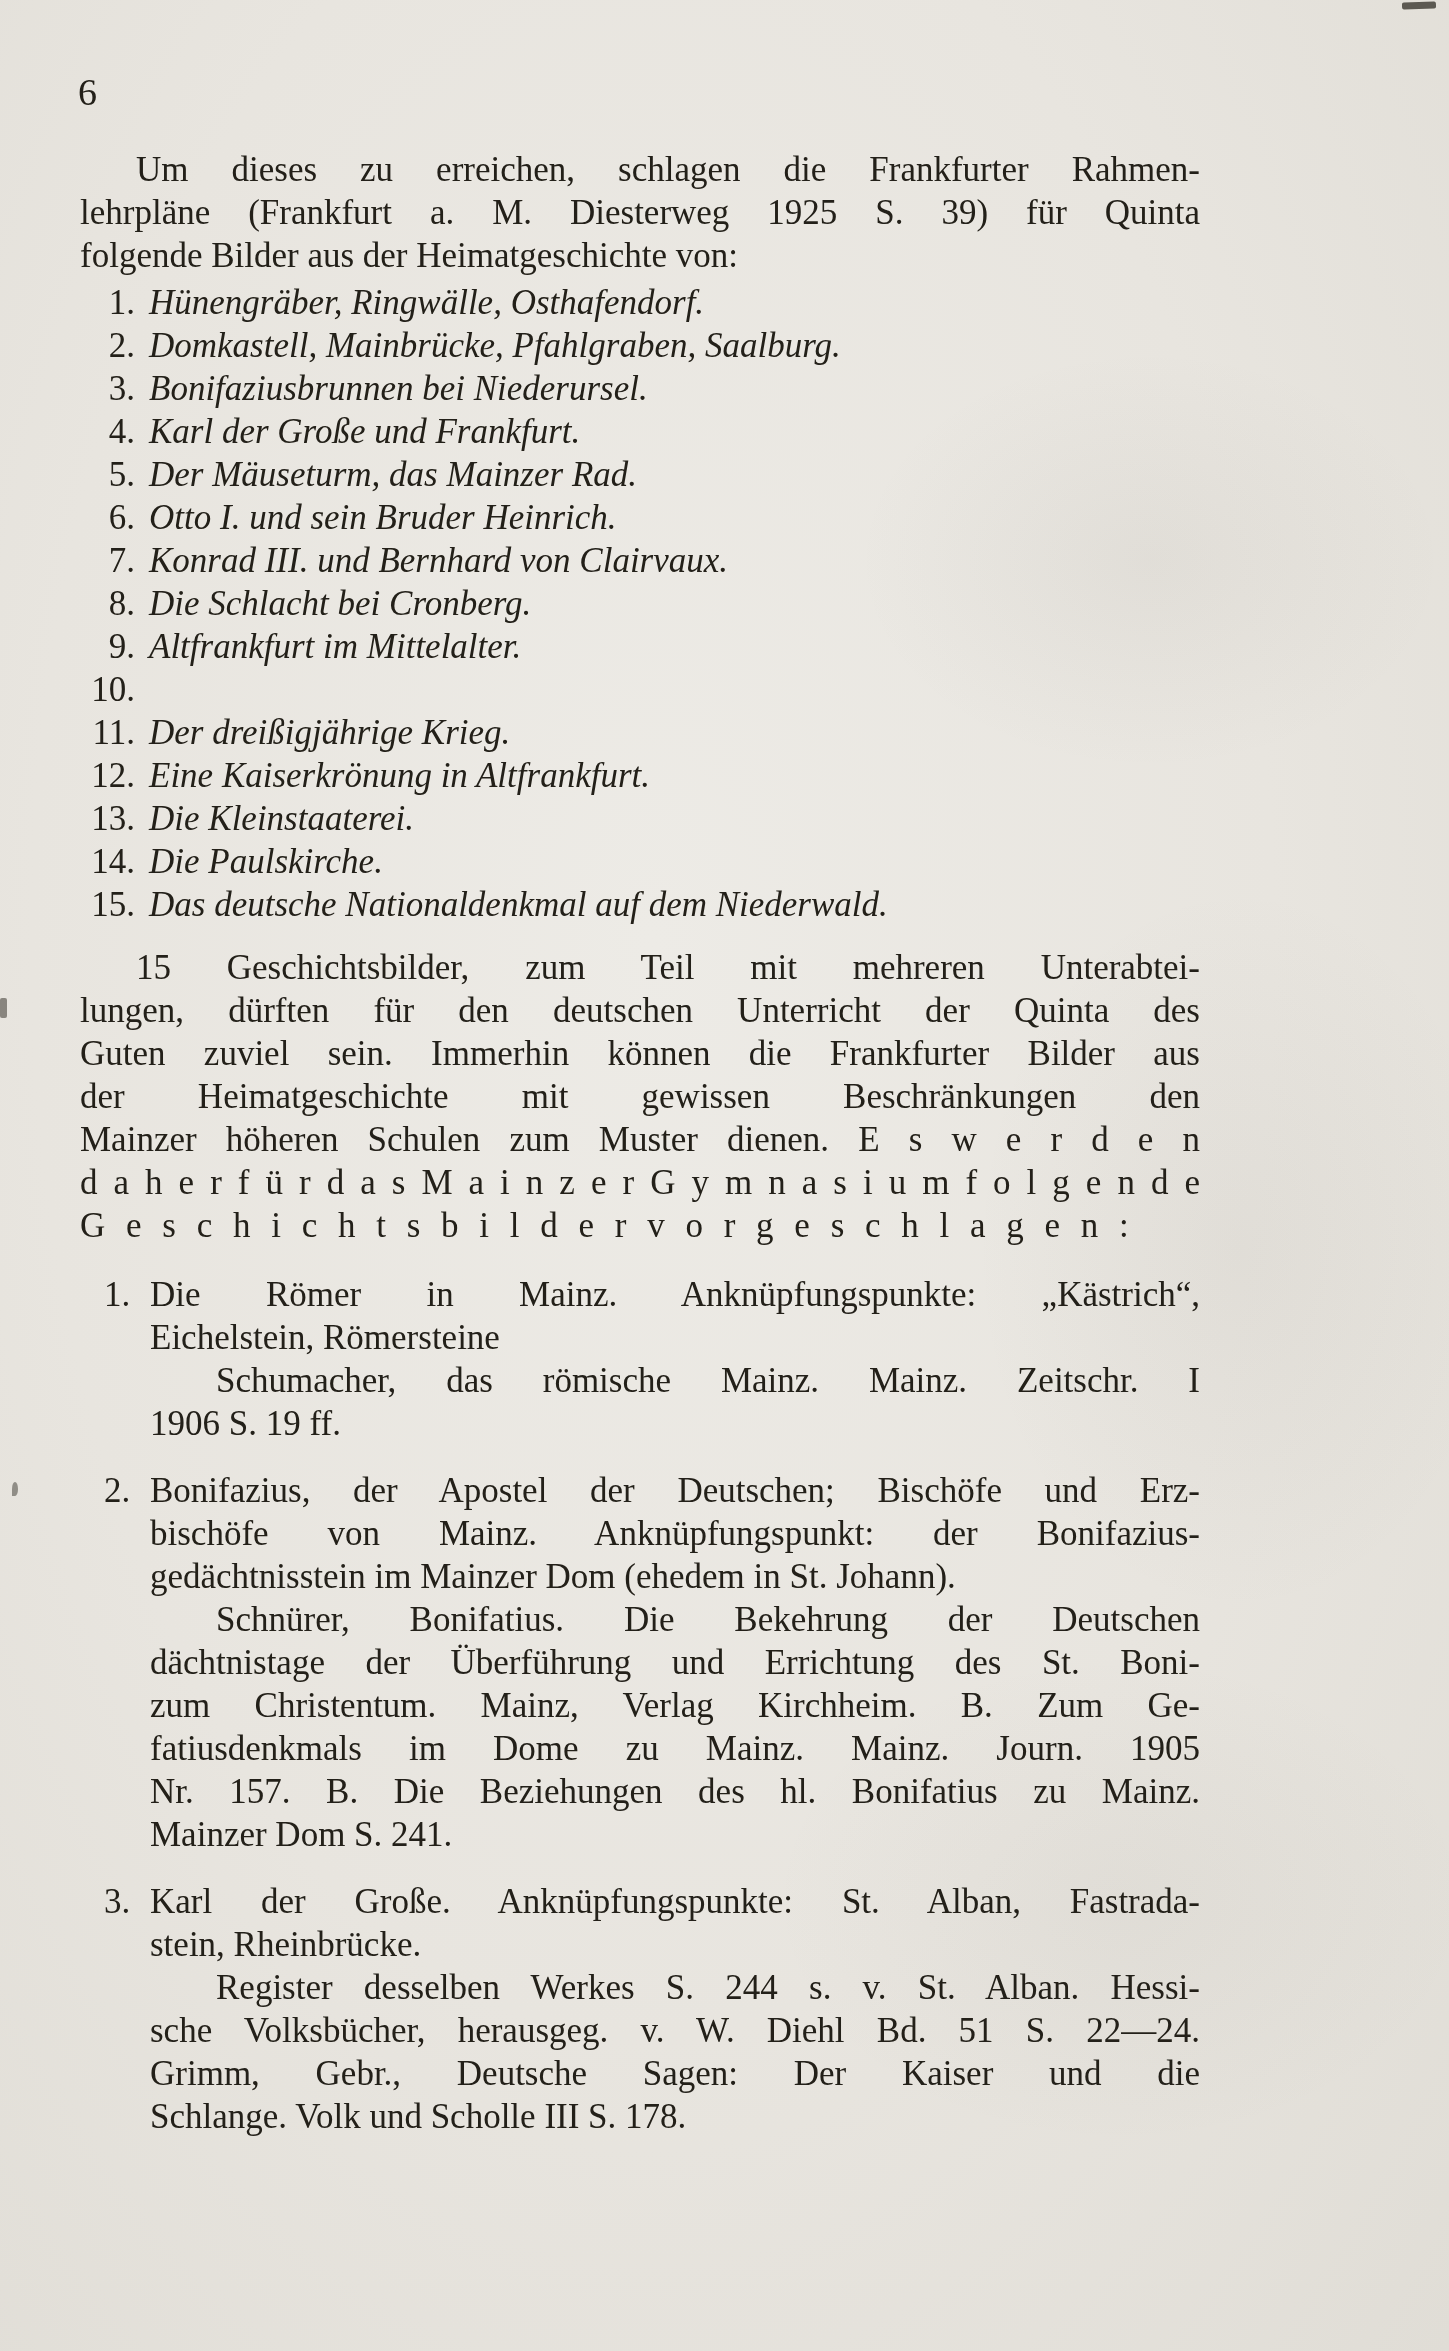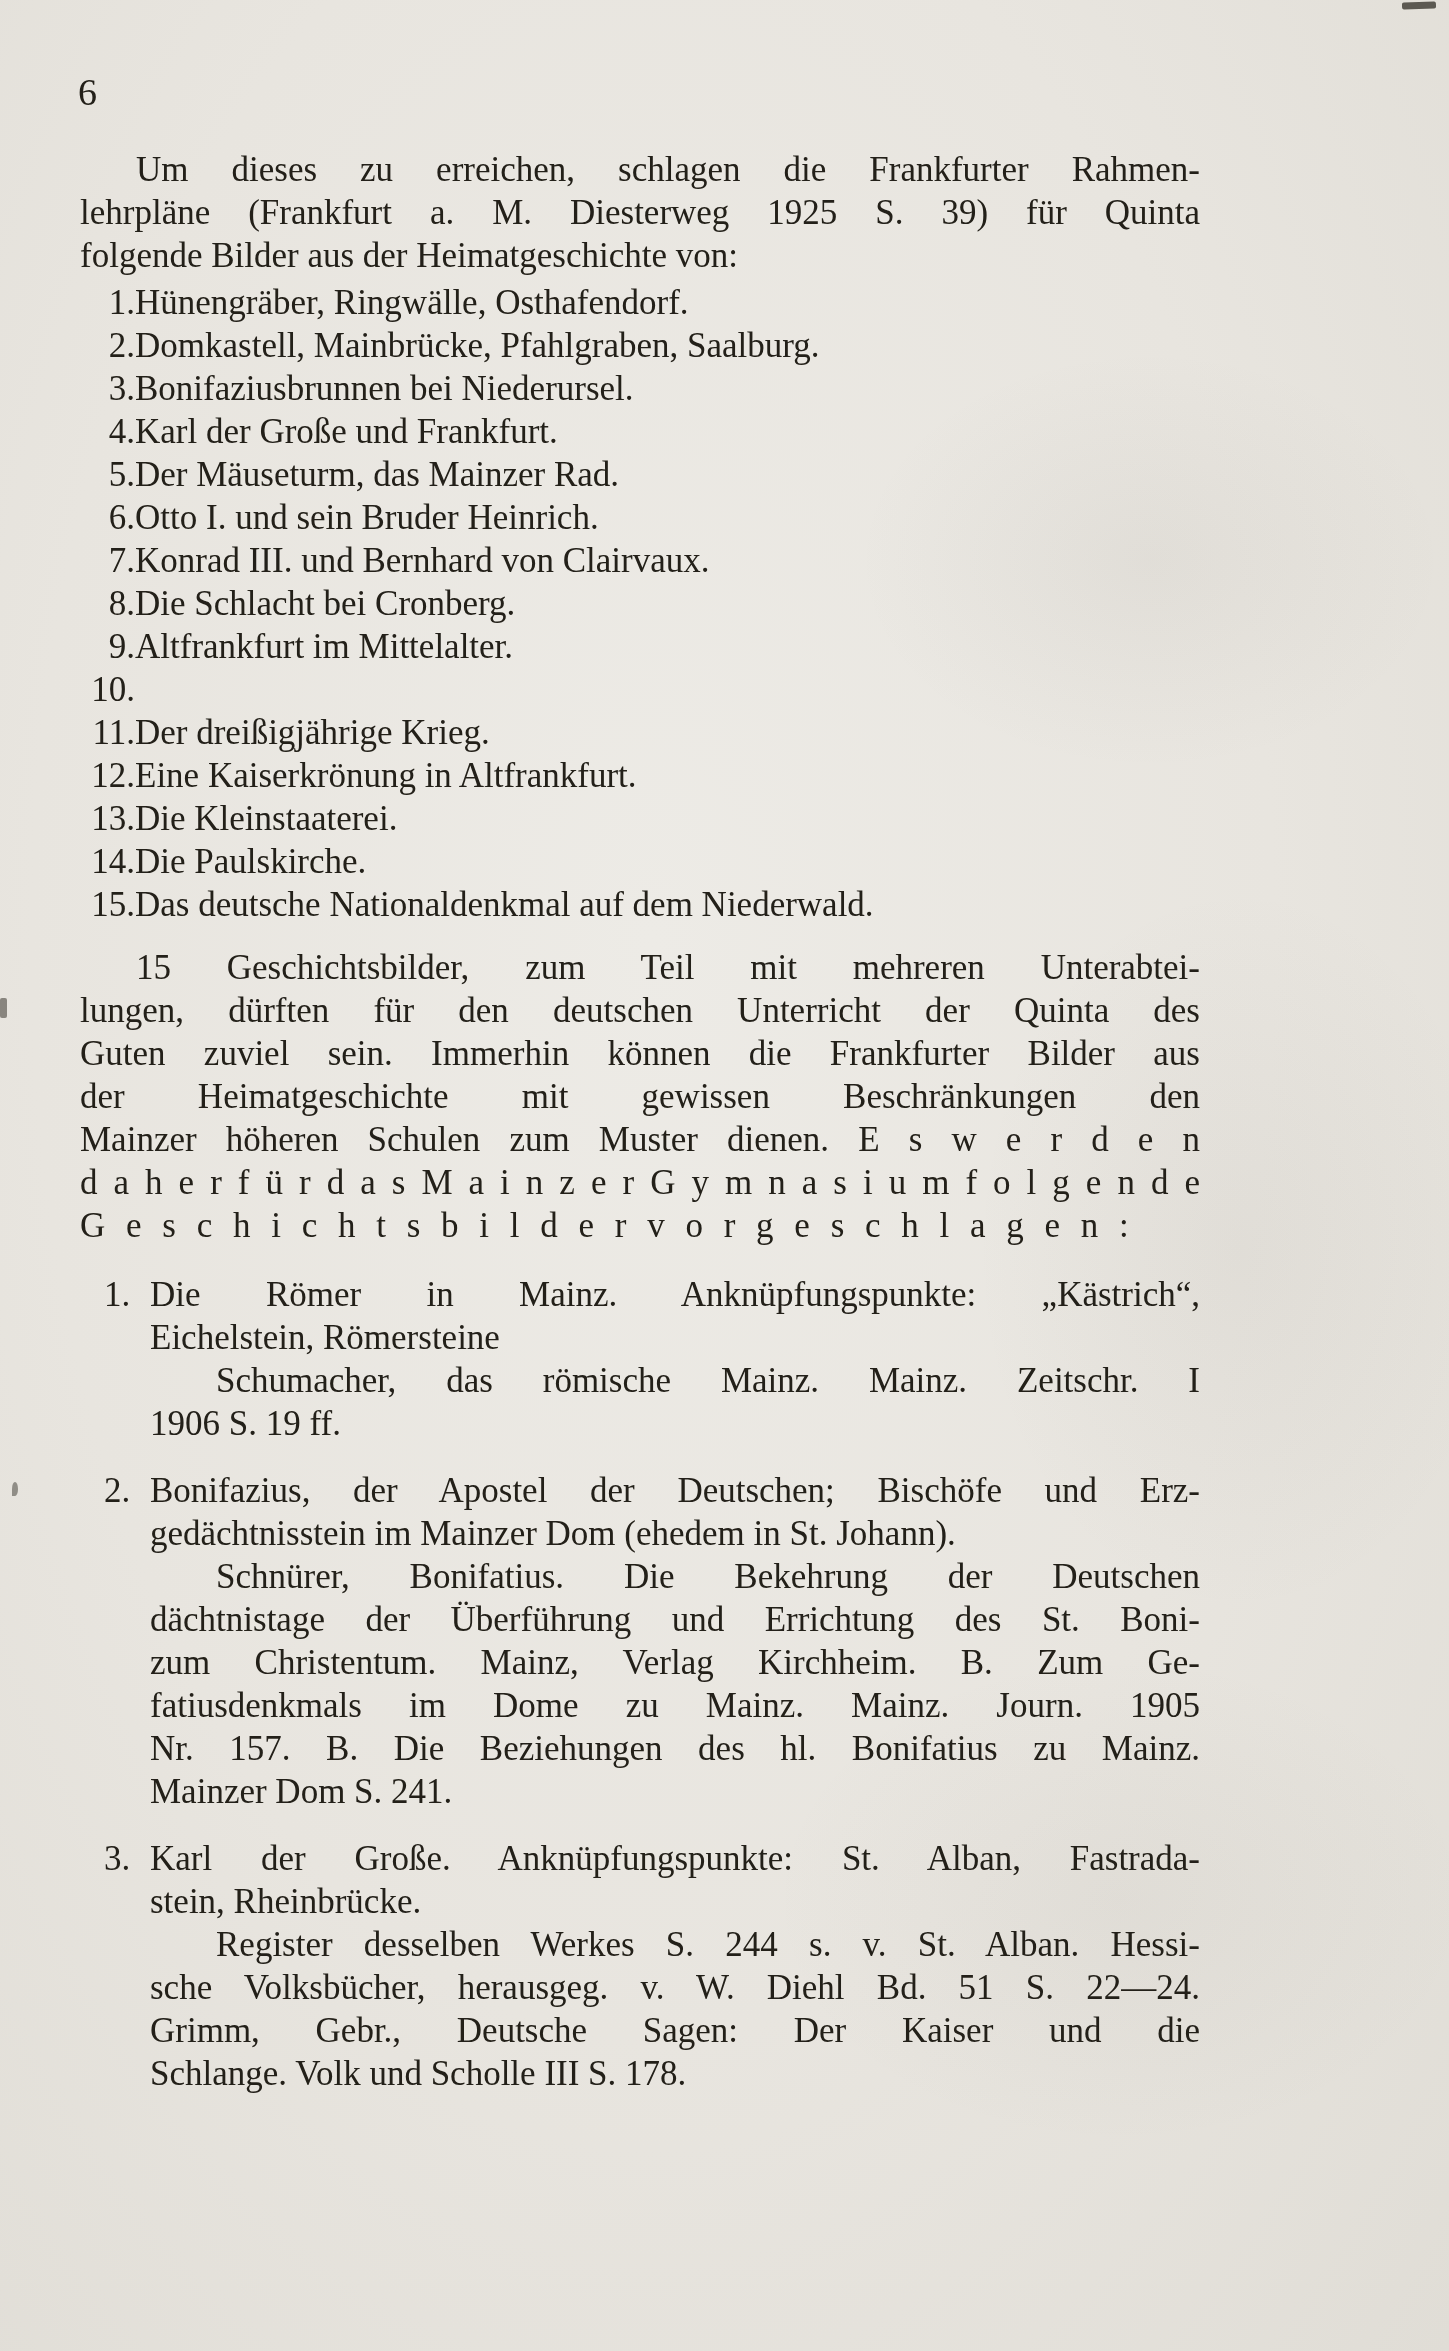"Hünengräber, Ringwälle, Osthafendorf." .plist-text { font-style: none -> italic; margin-left: none -> 14px }
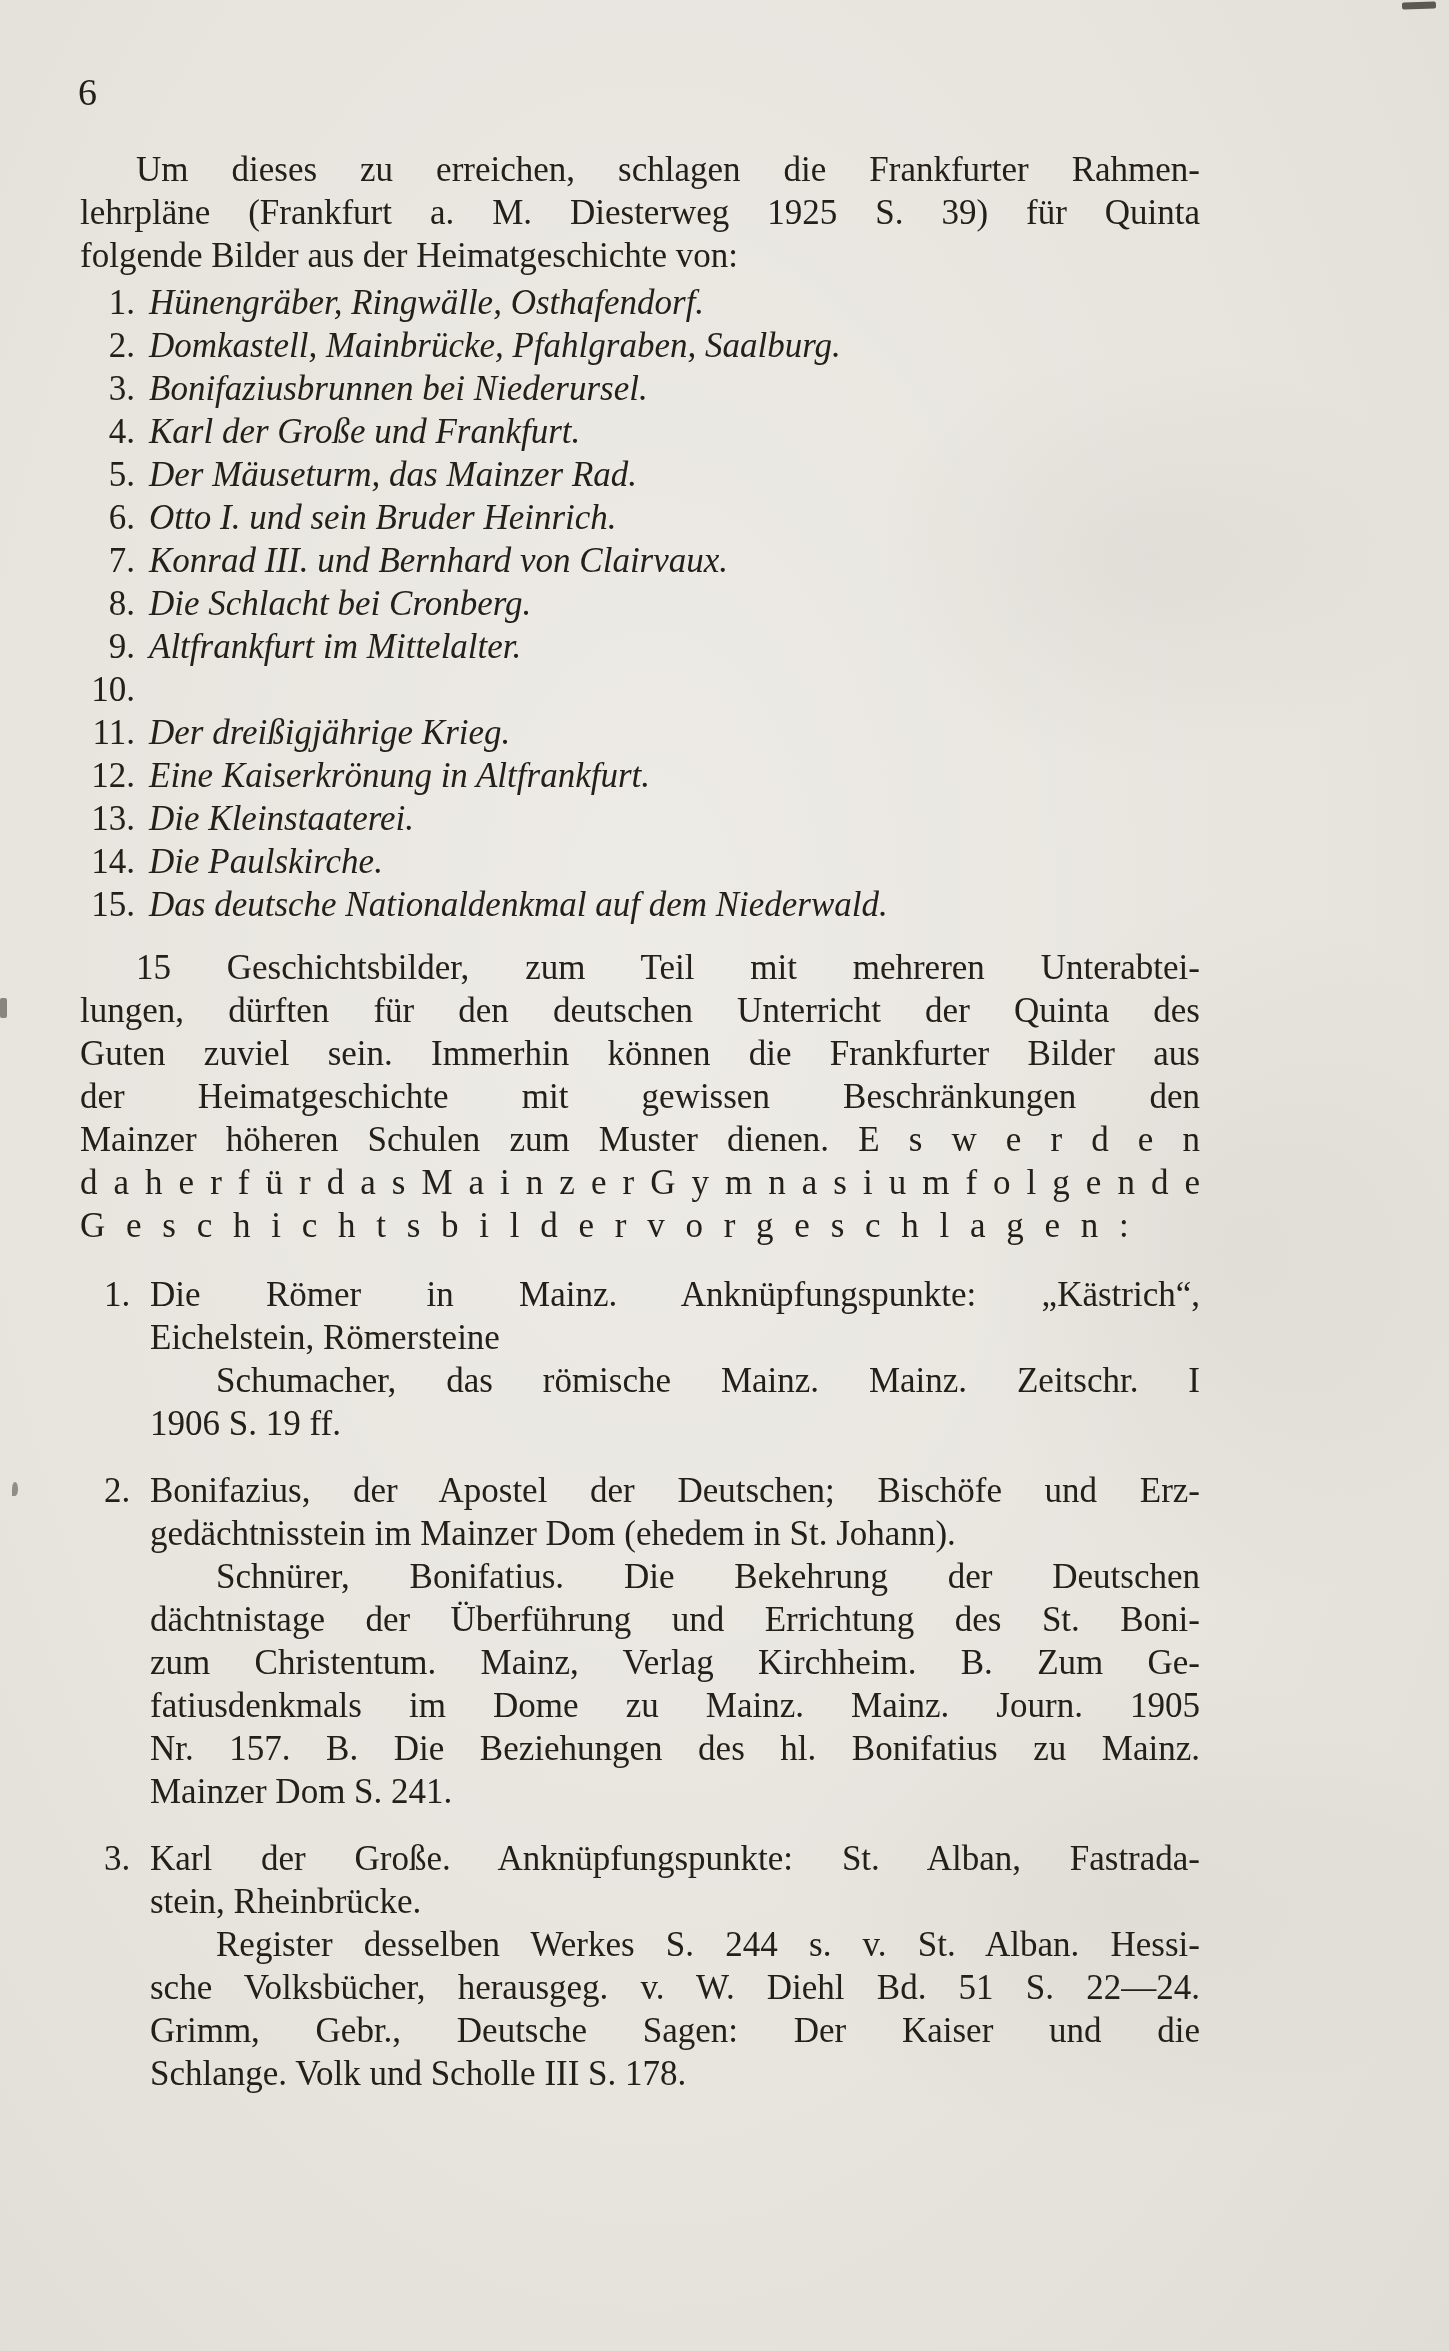"bischöfe von Mainz. Anknüpfungspunkt:" div.line { html: none -> <div>bischöfe von Mainz. Anknüpfungspunkt: der Bonifazius-</div> }
